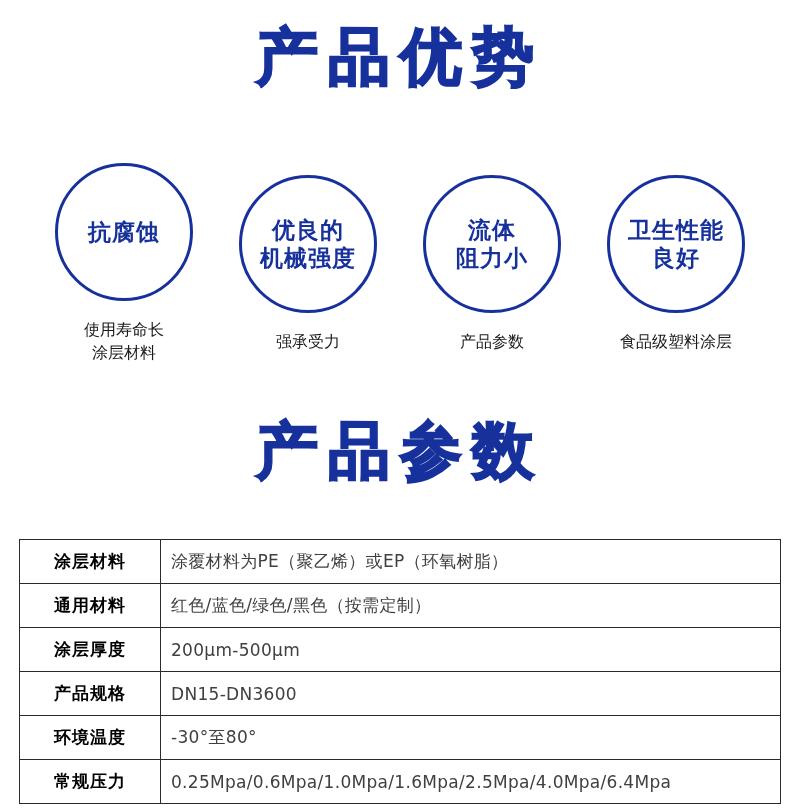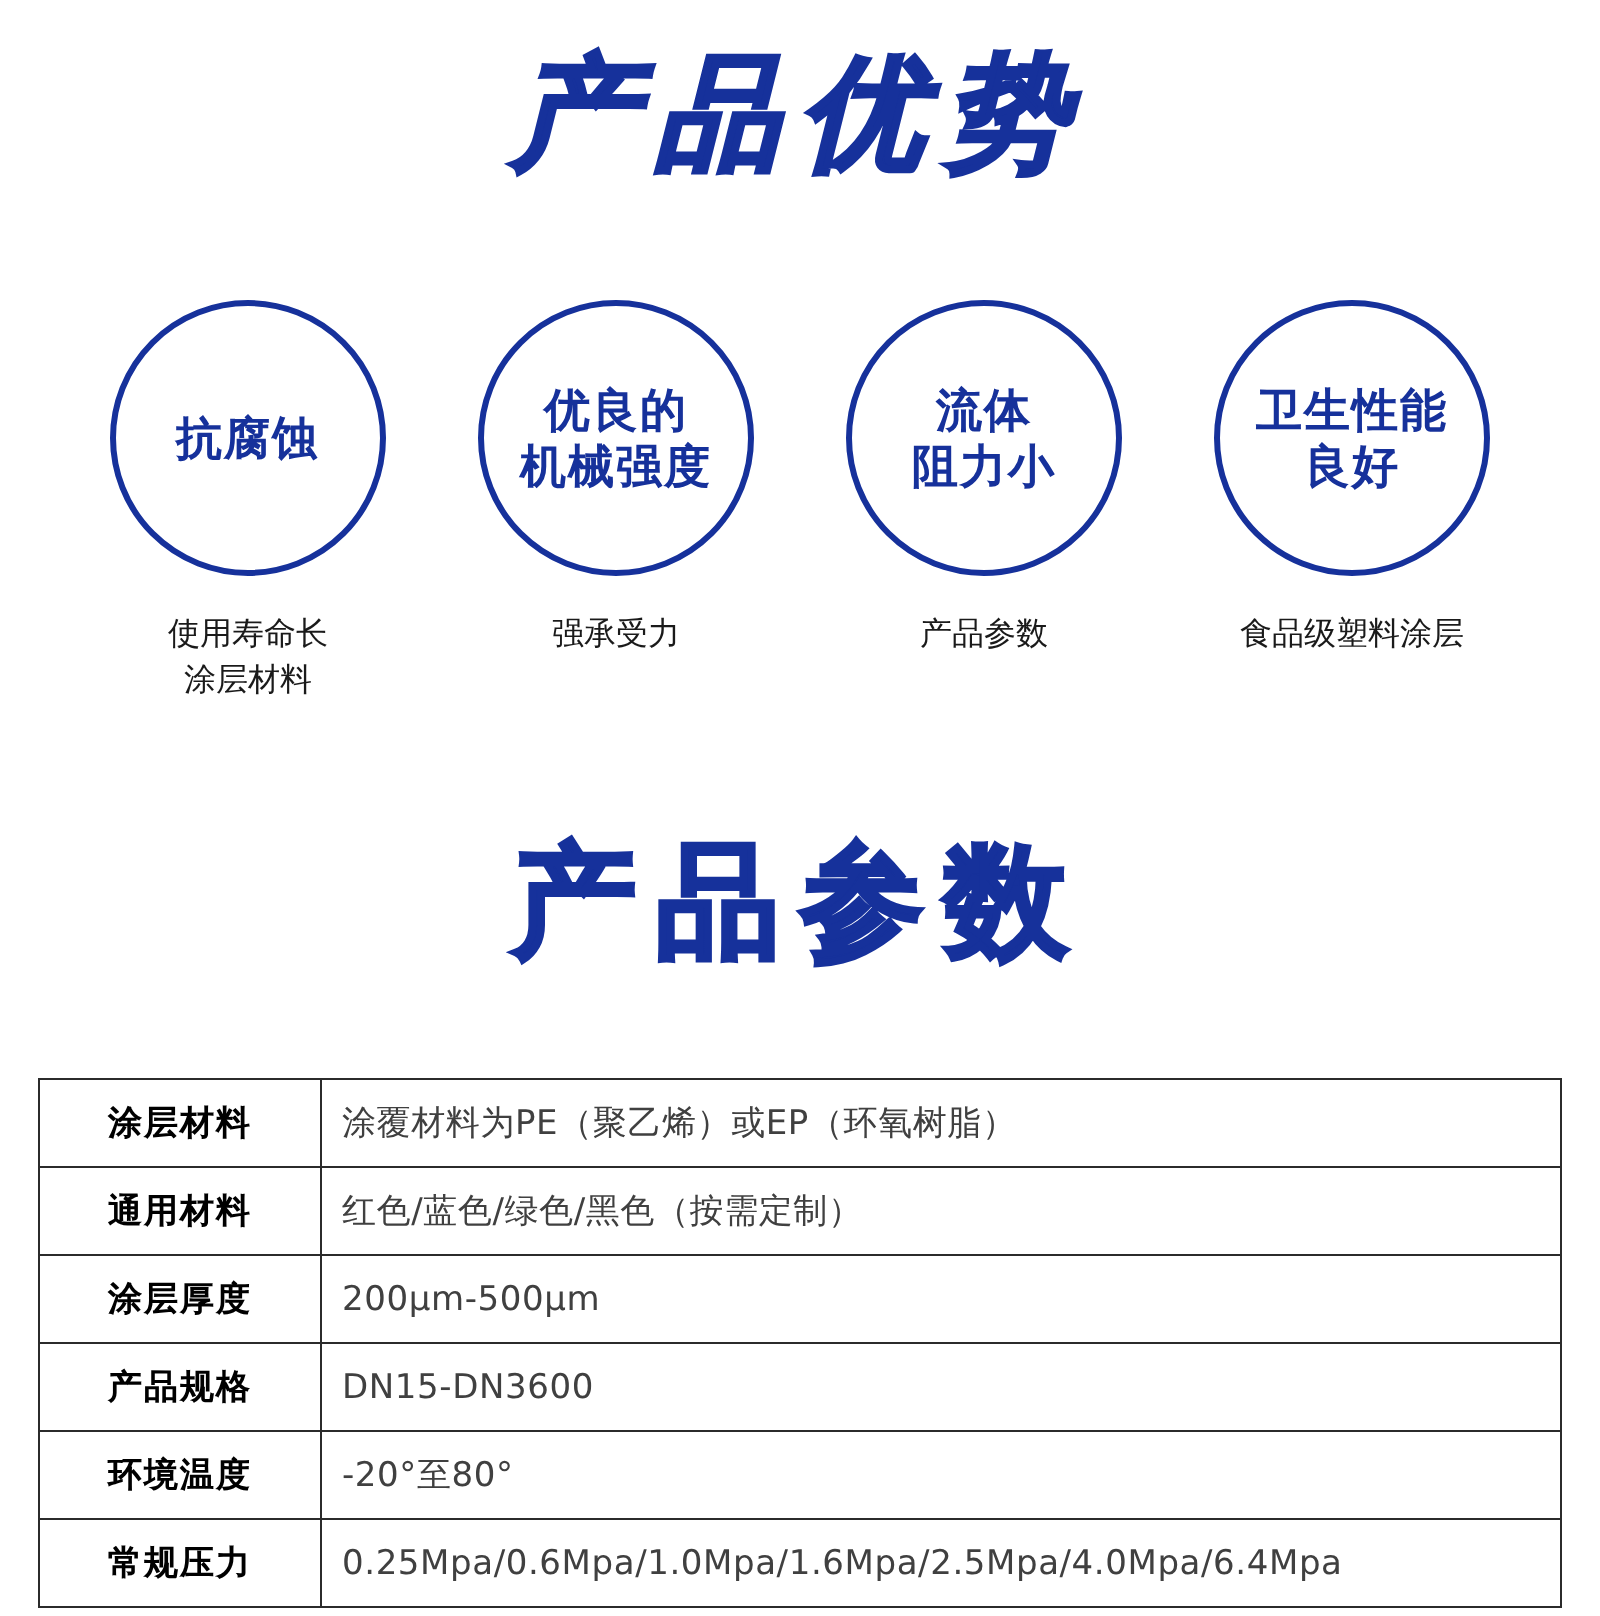"产品优势" #heading-advantages { font-style: italic -> none }
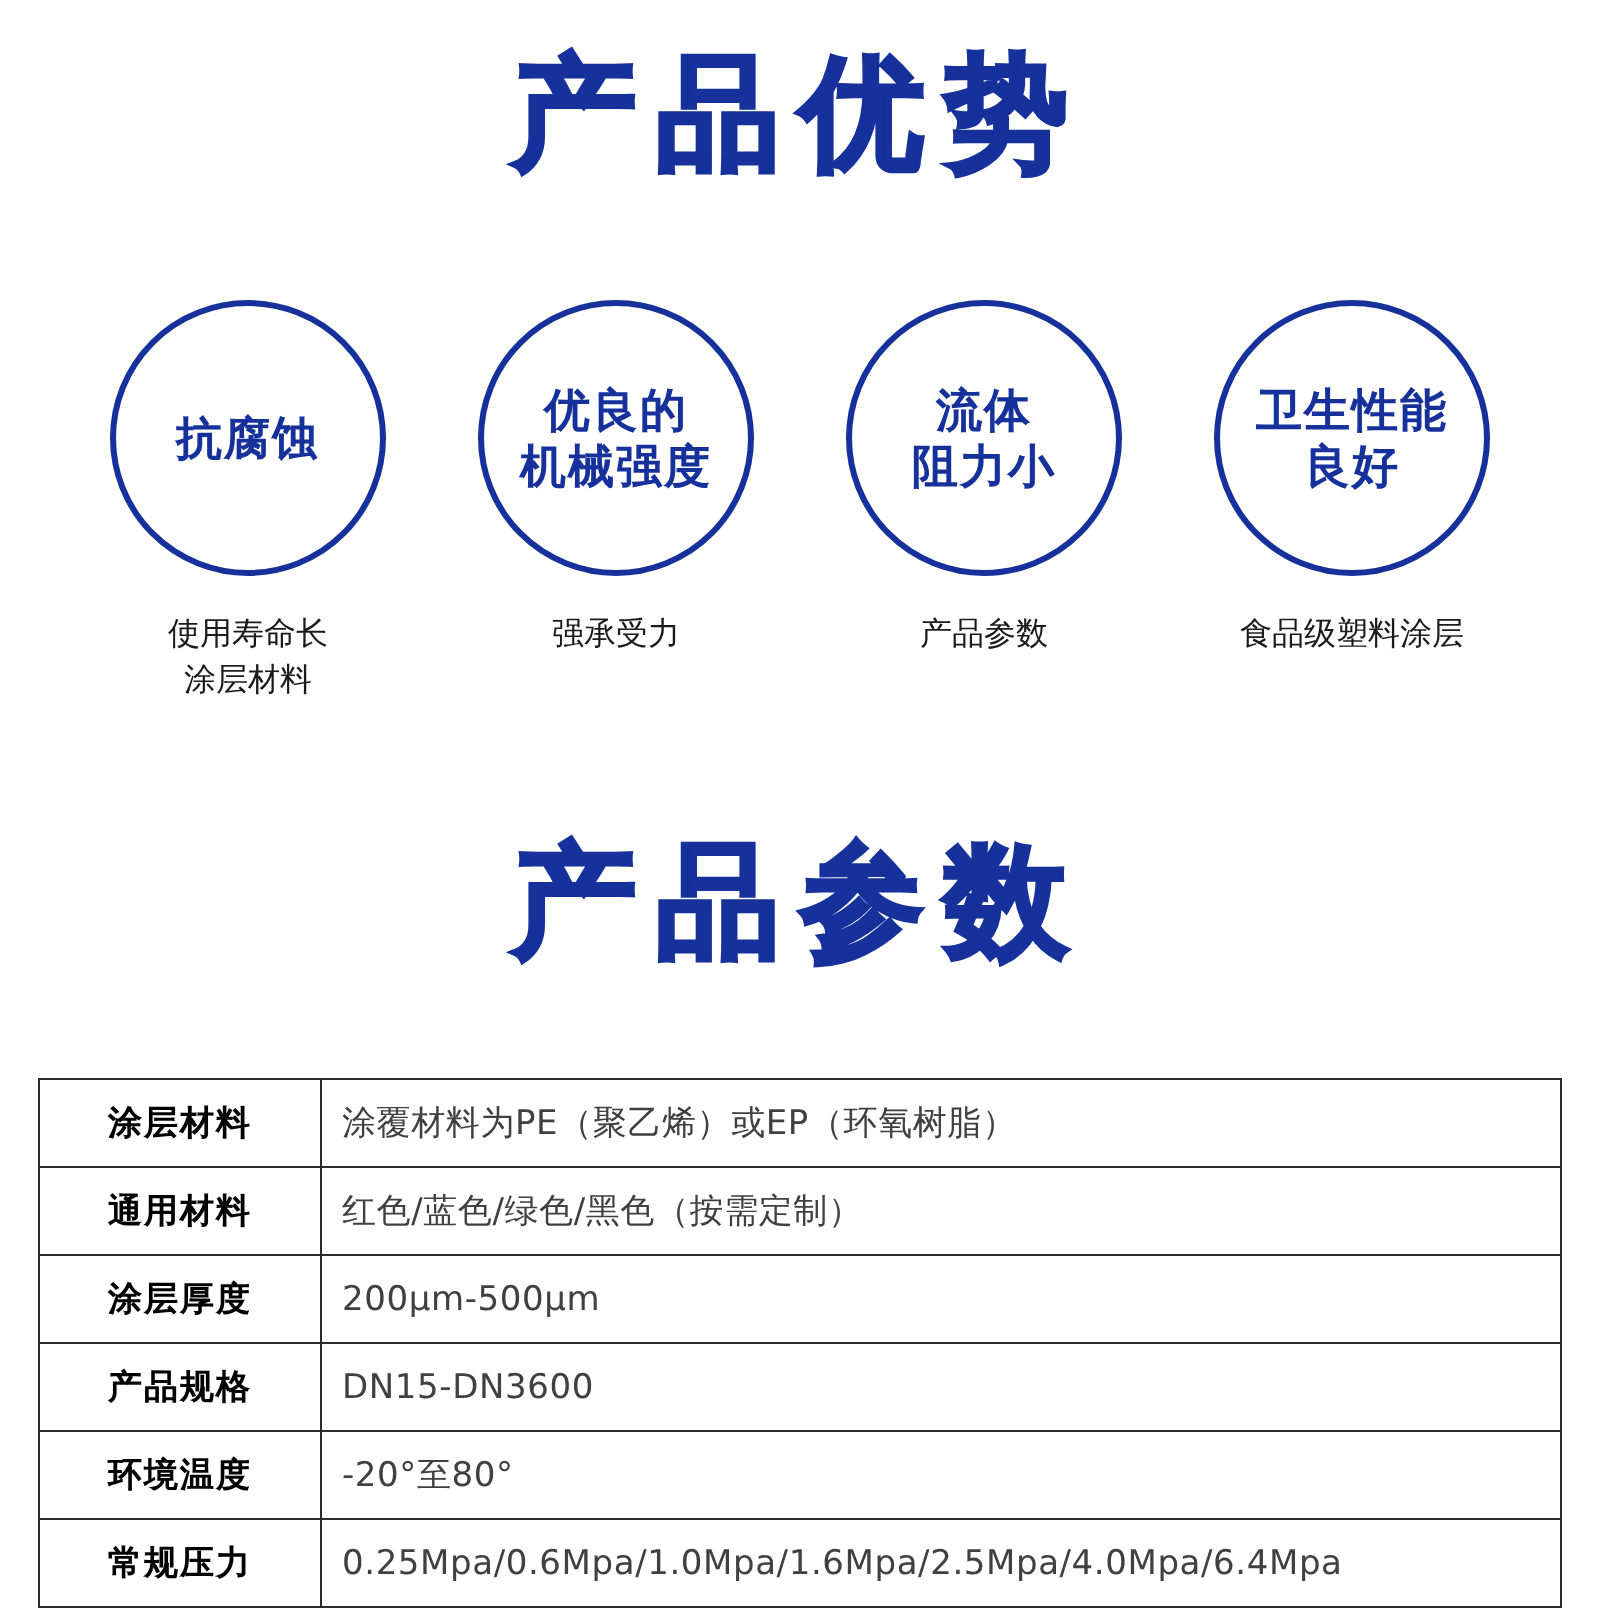"抗腐蚀" .advantages { align-items: flex-start -> center; top: 150px -> 163px }
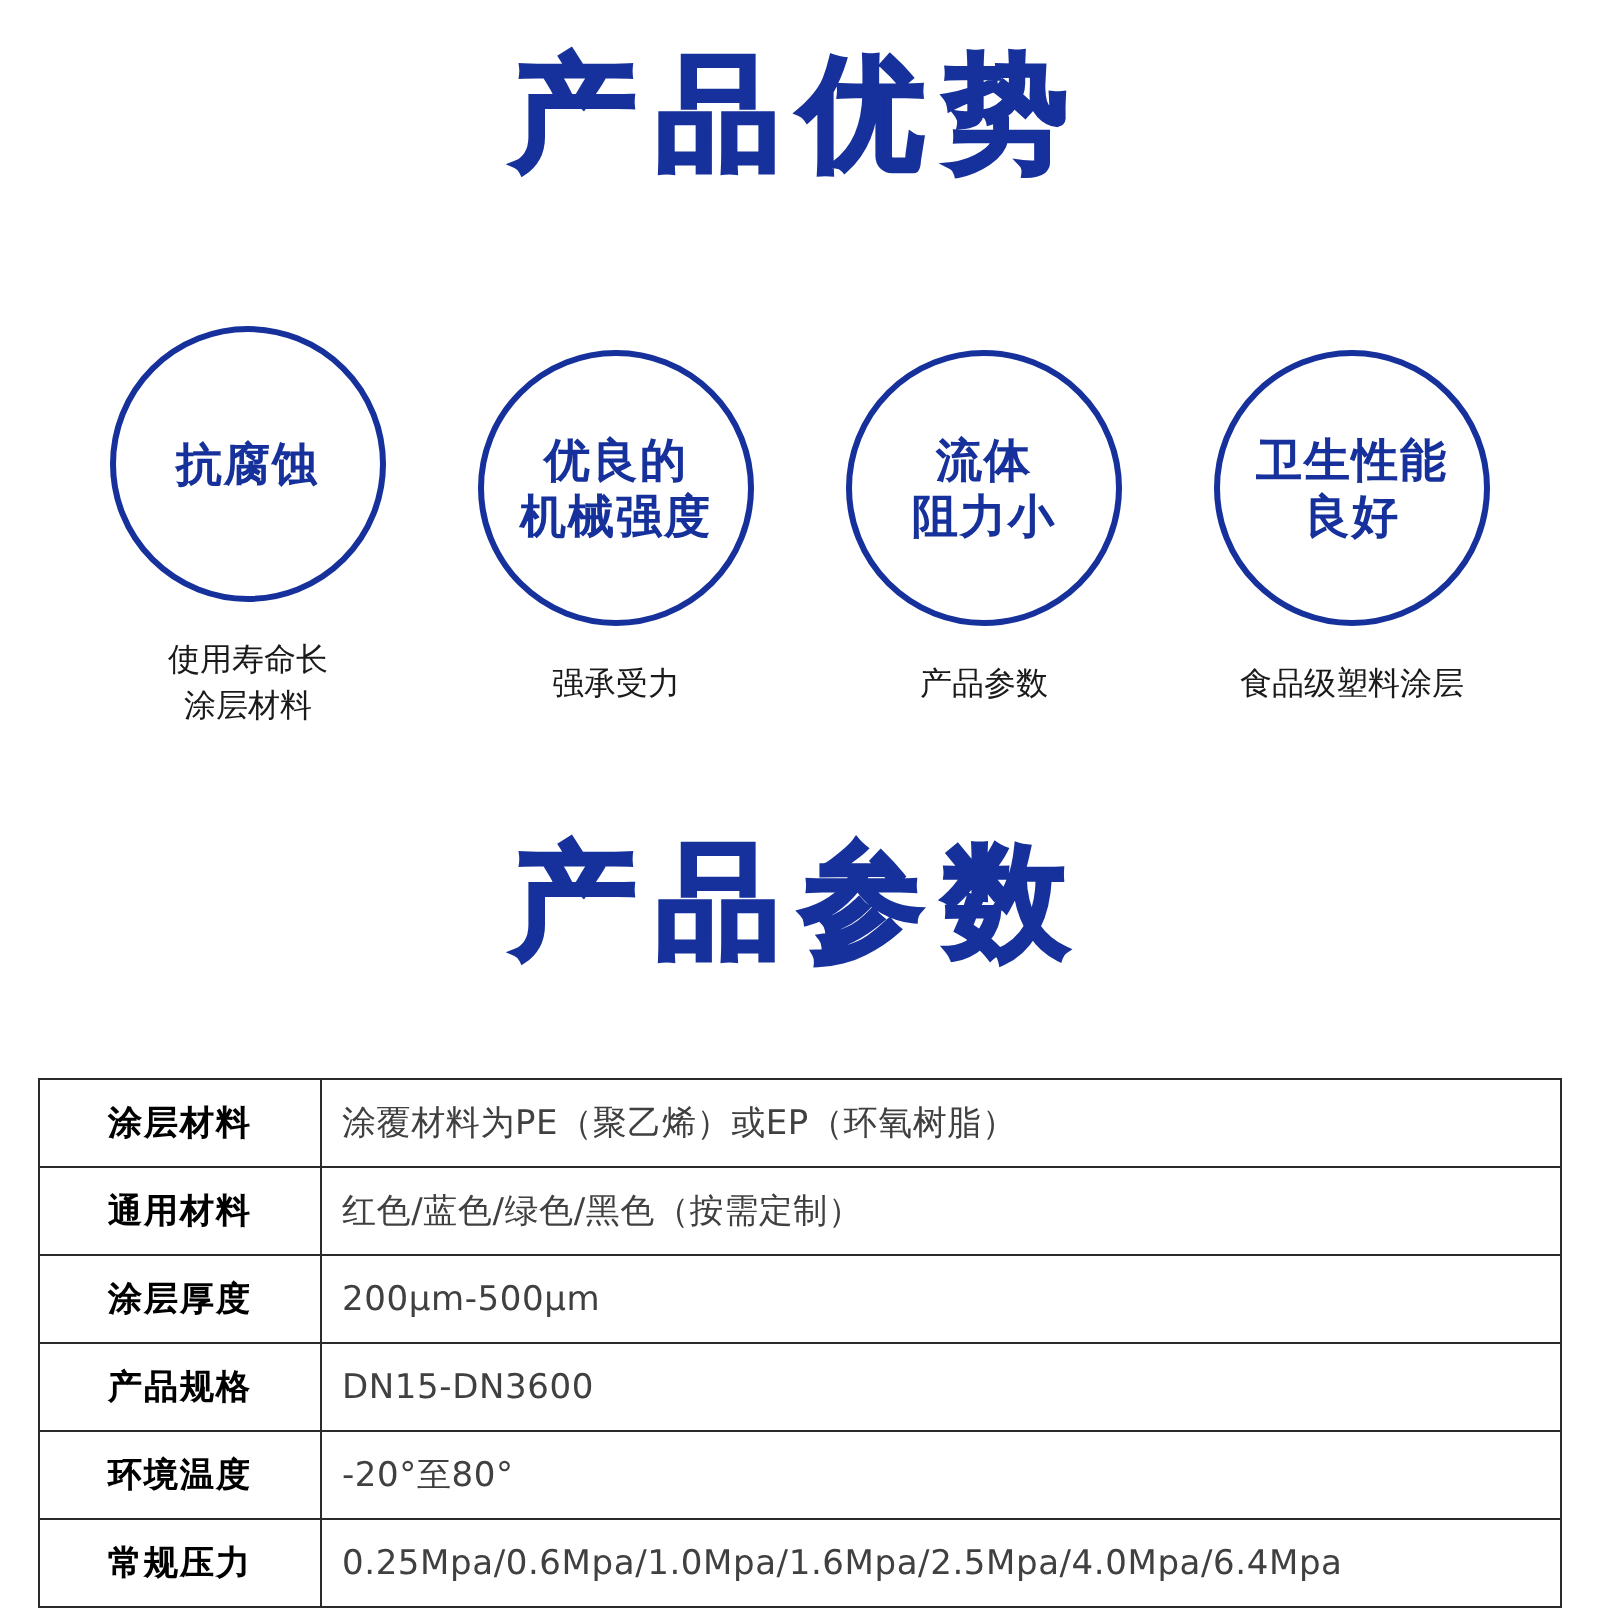"-20°至80°" td.v { text: -20 -> -30 }
